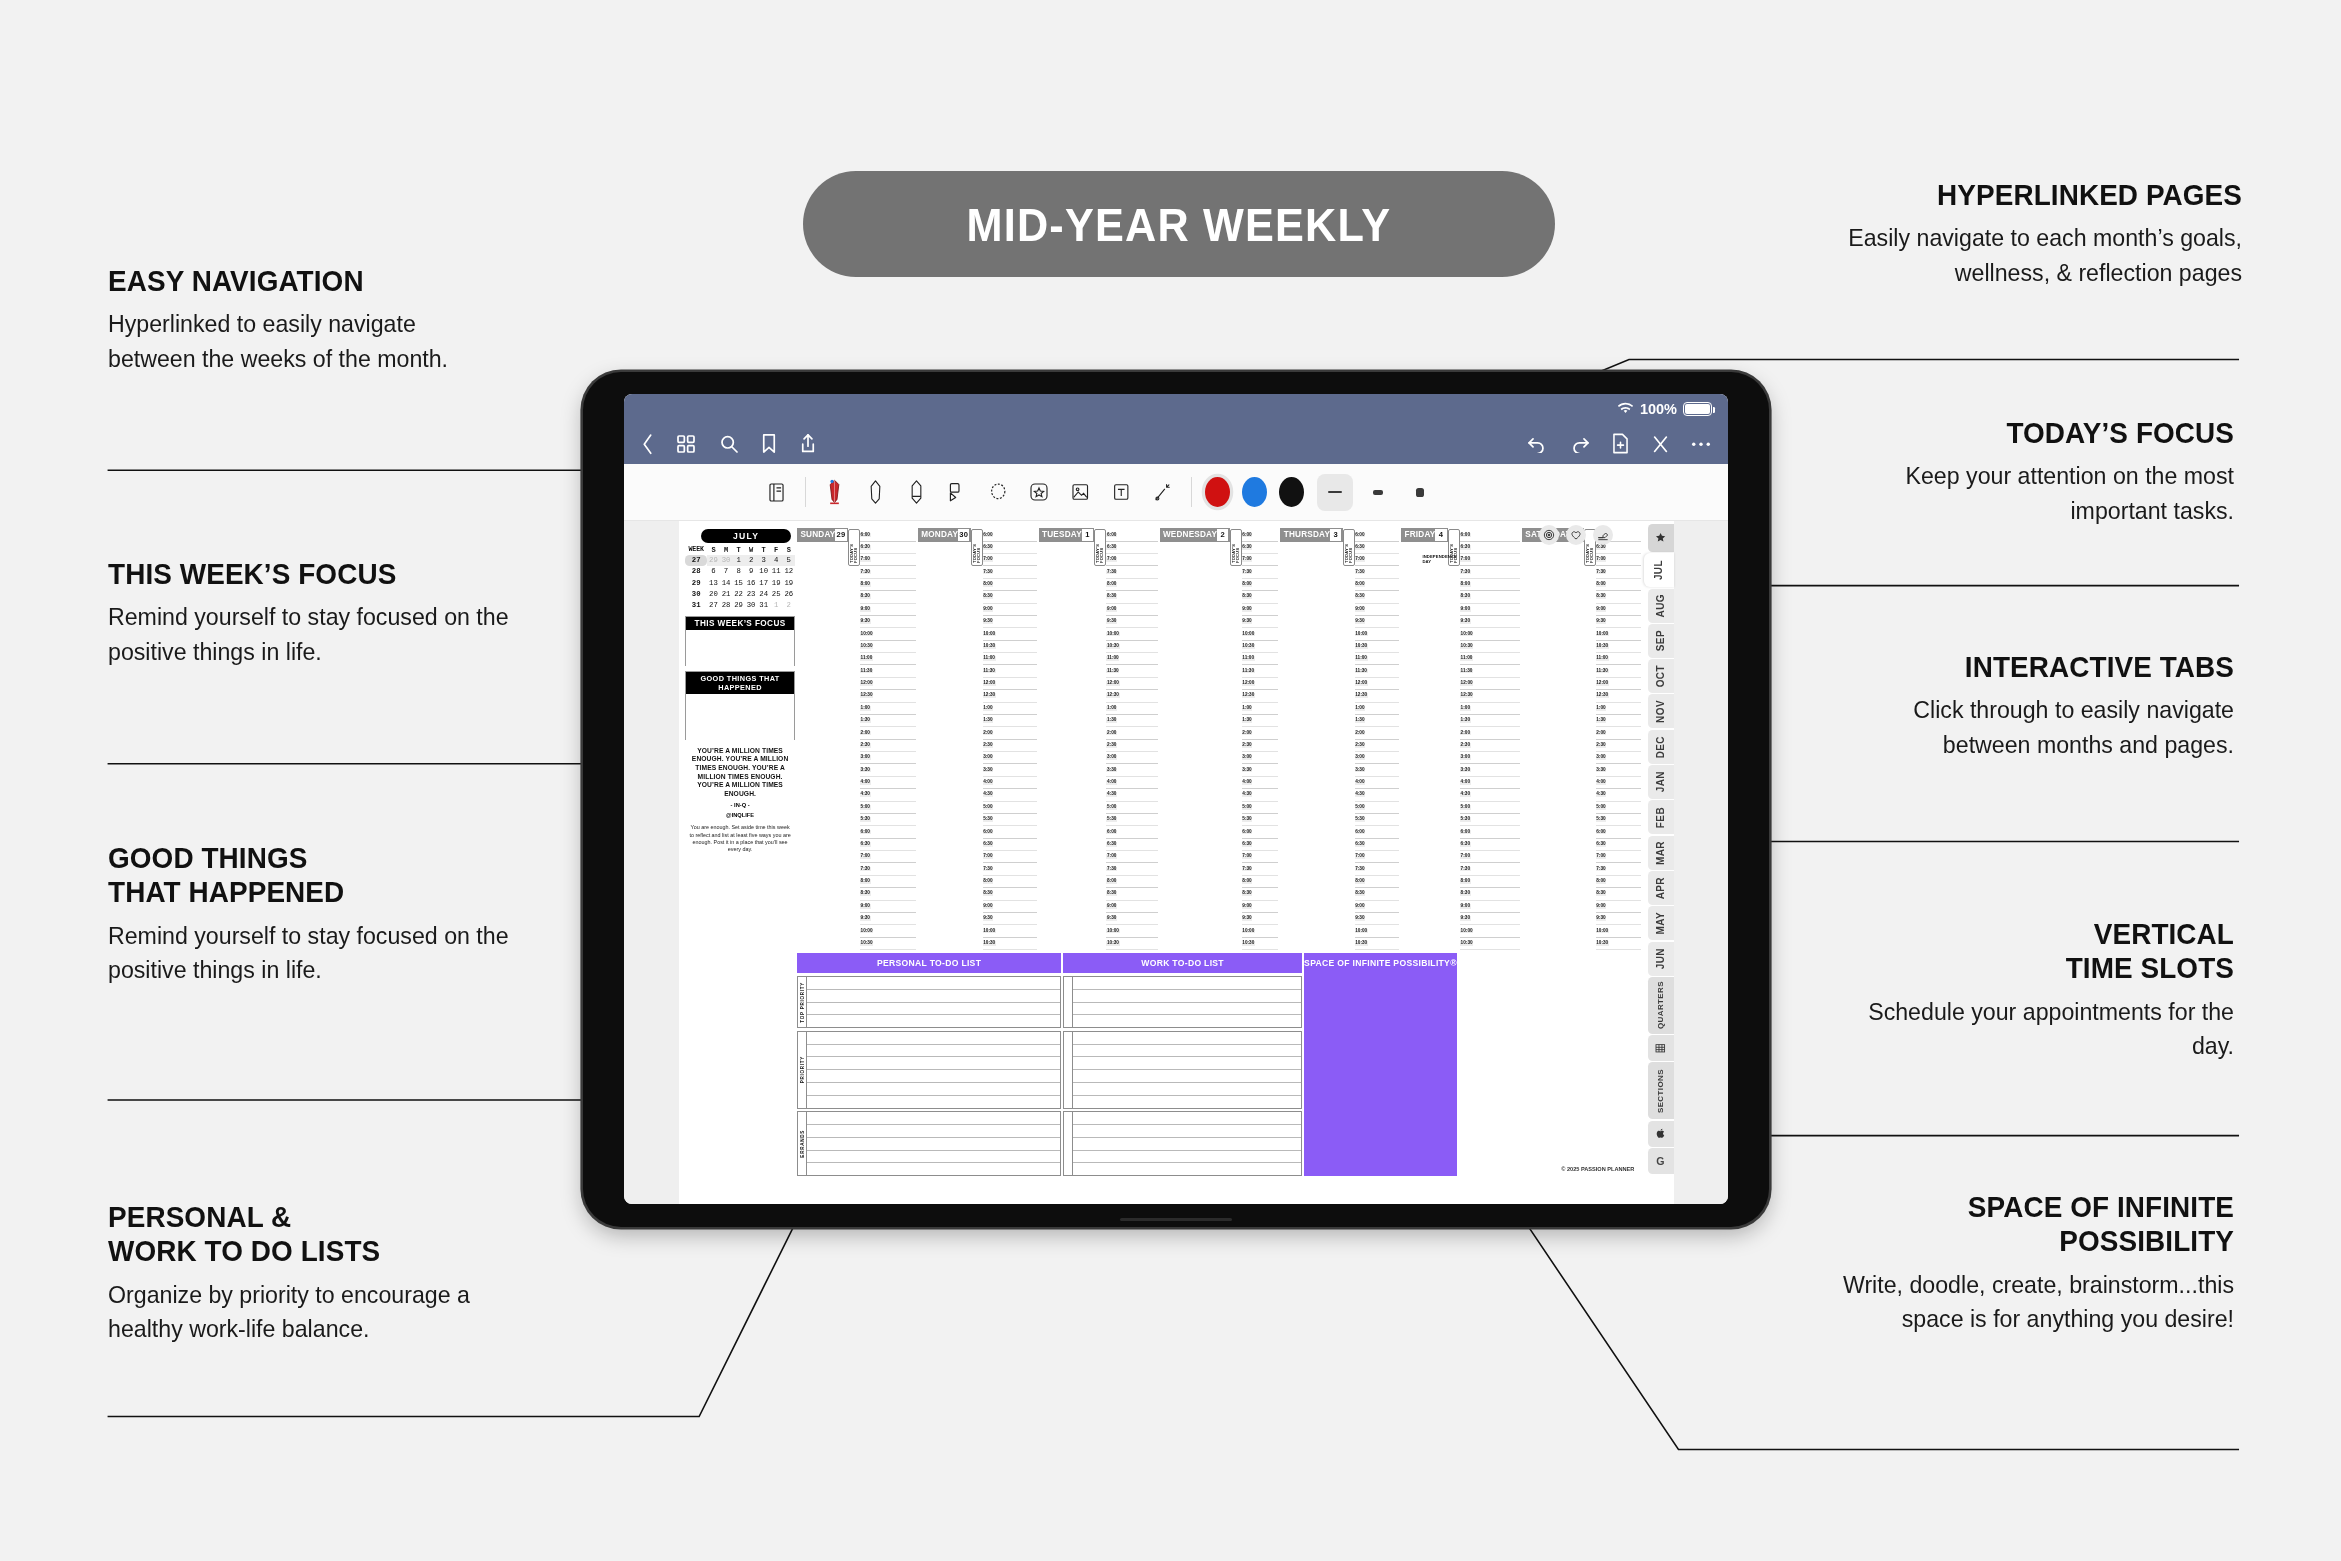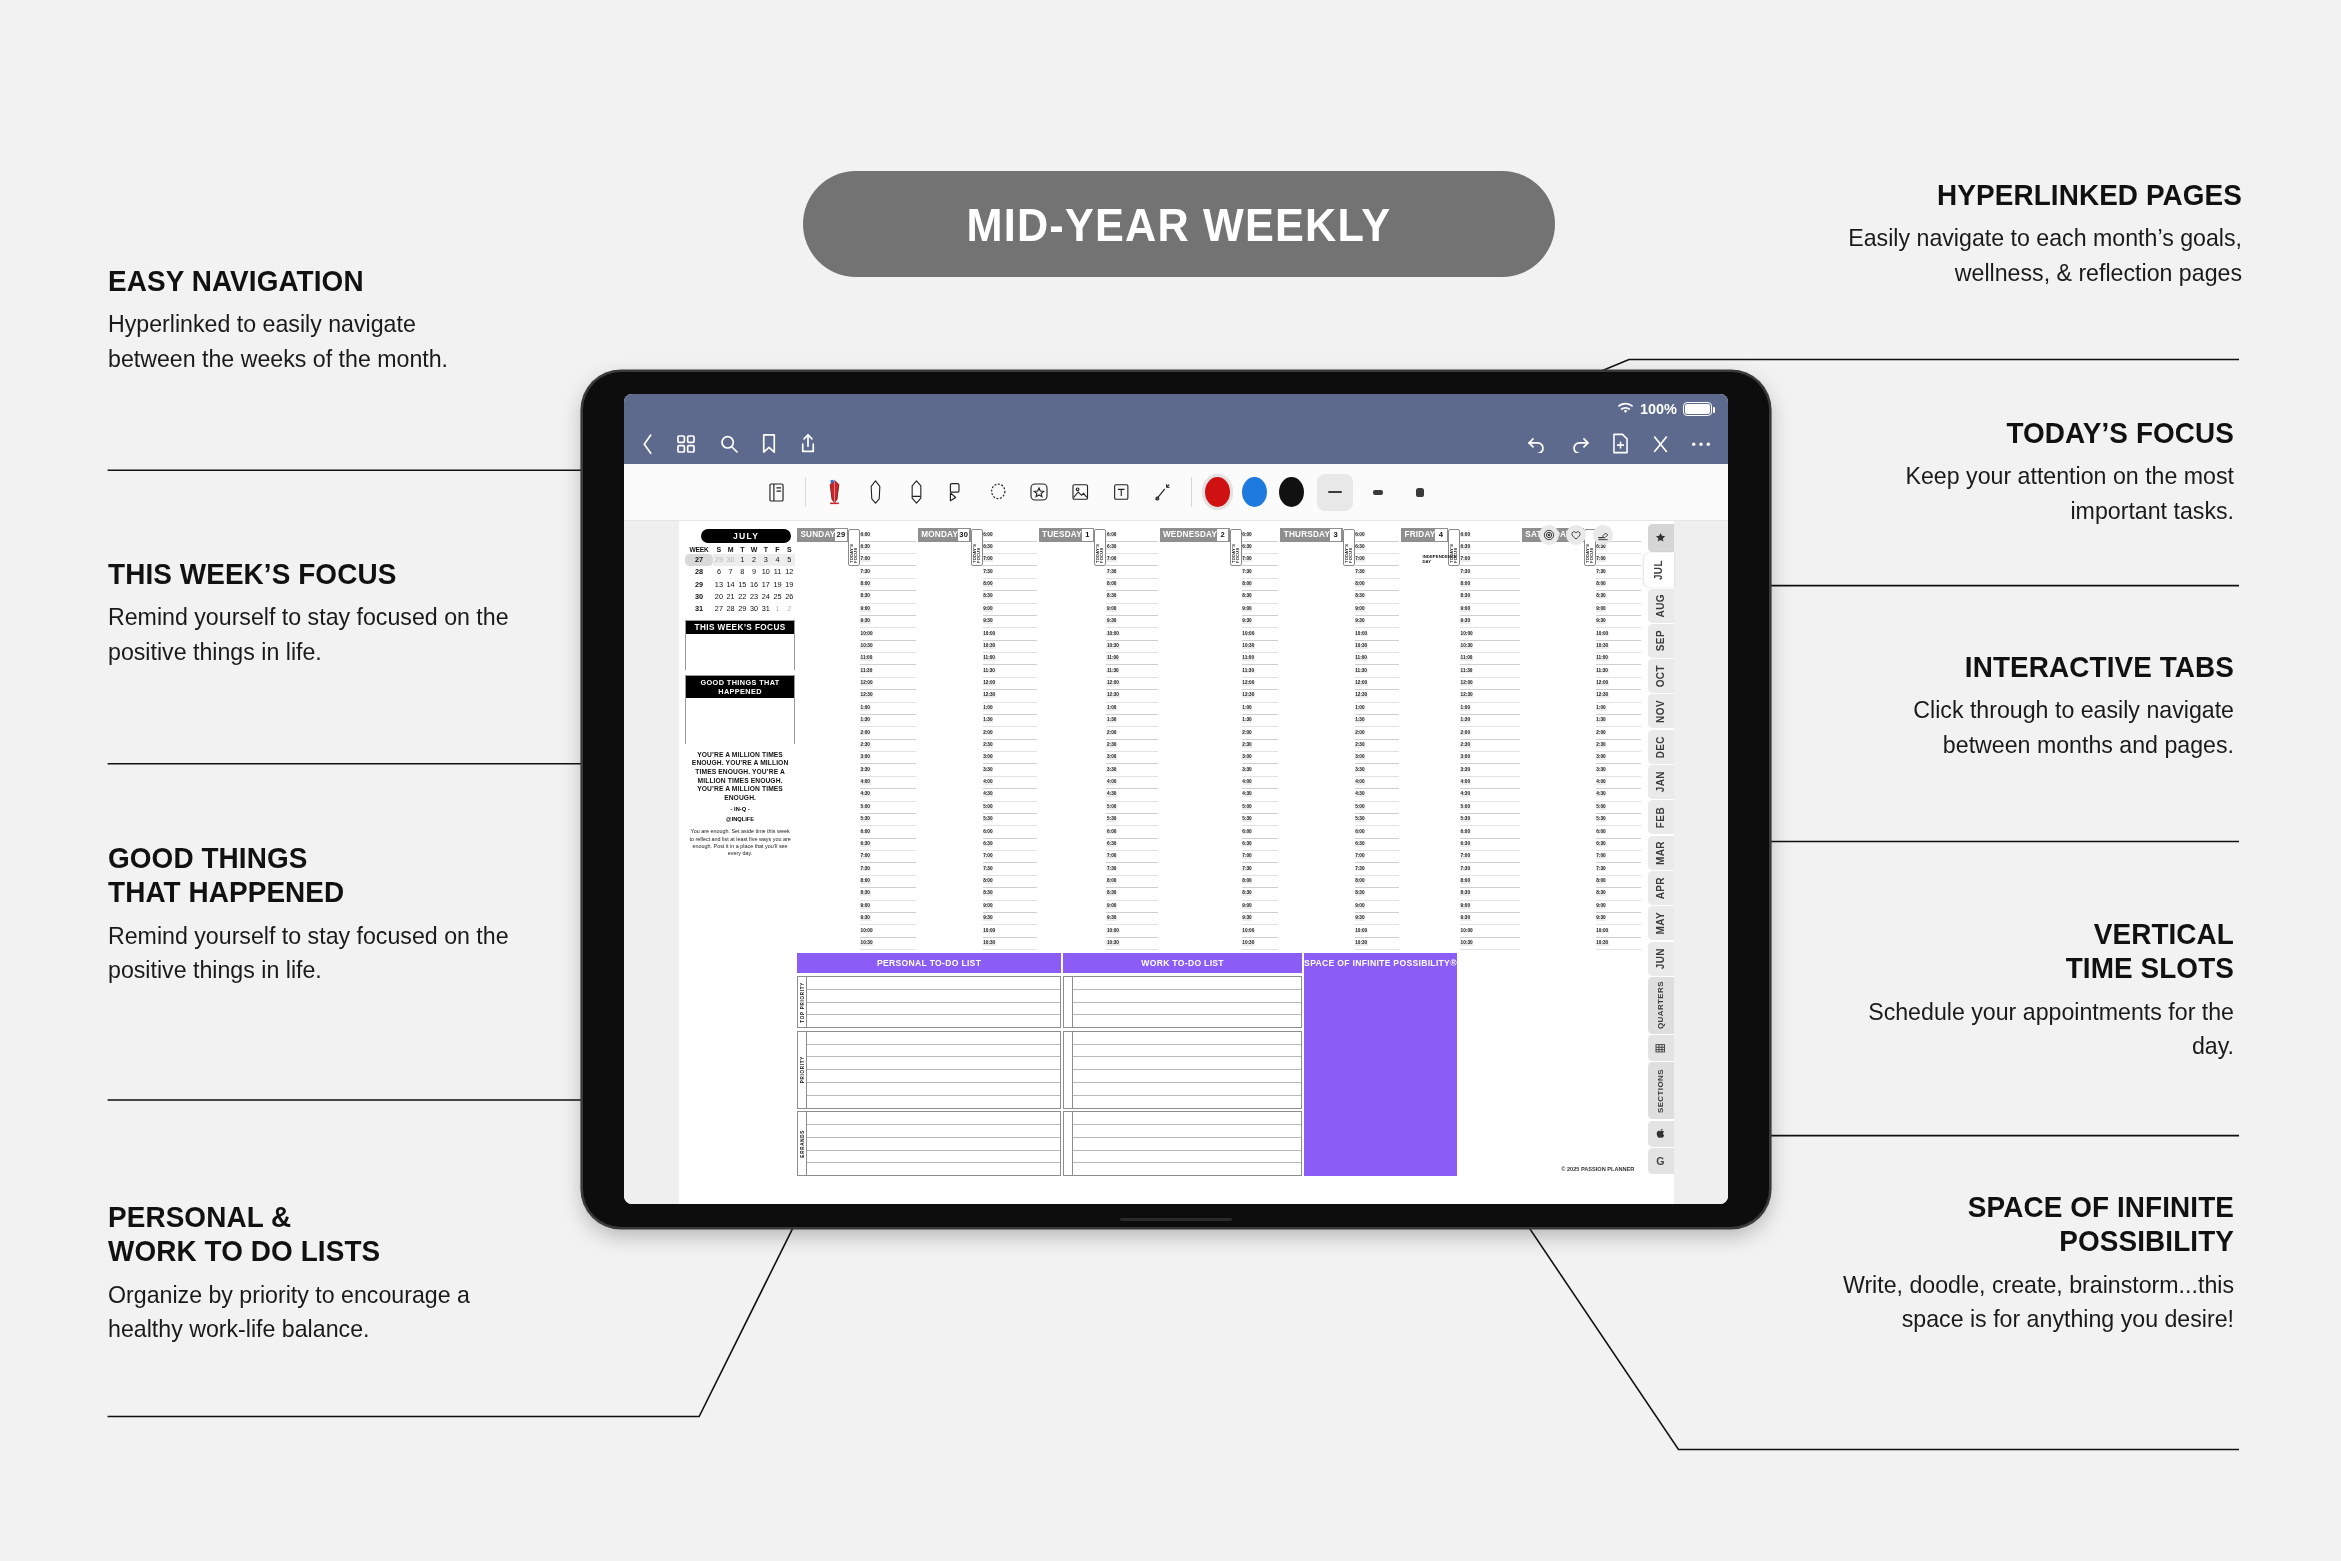"27" .minical table { font-family: none -> Liberation Mono, monospace }
